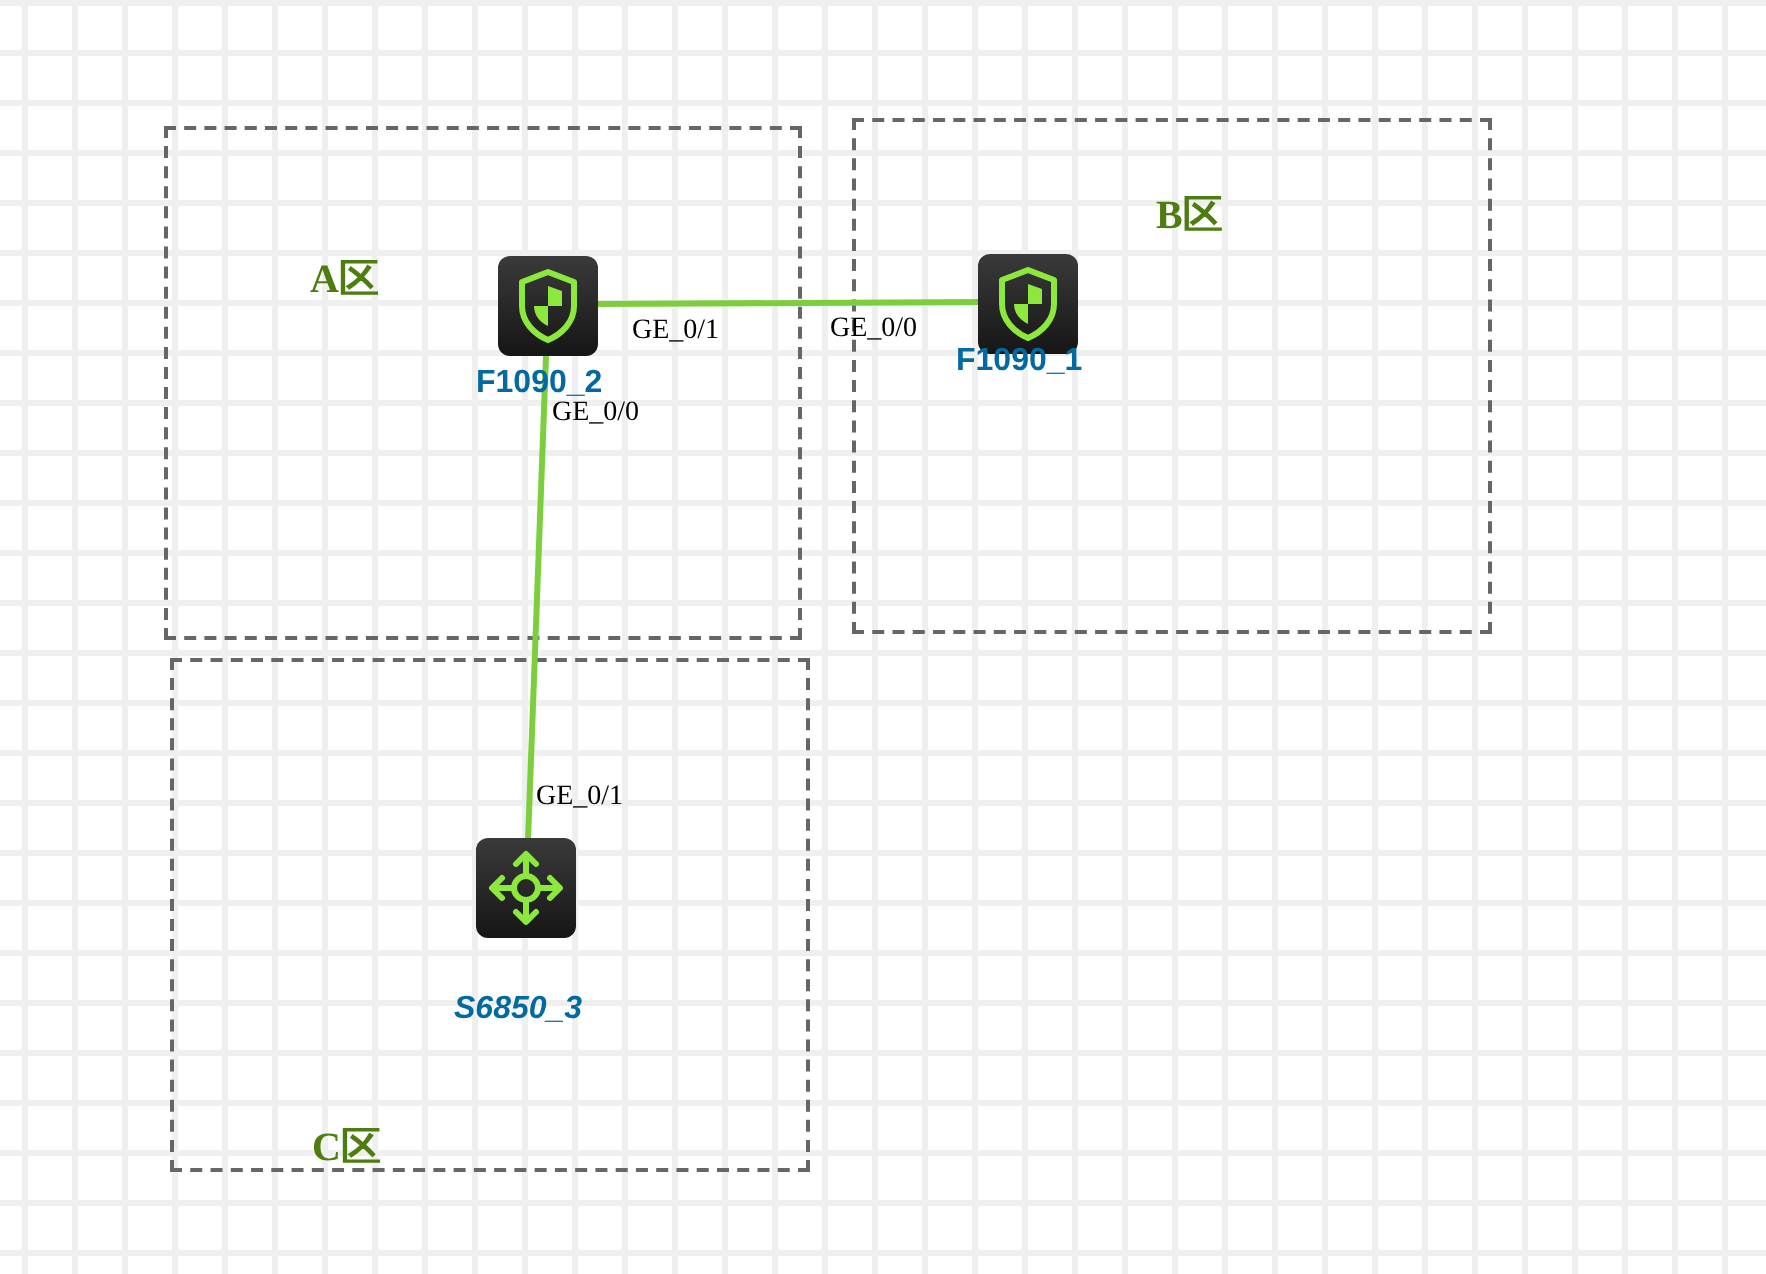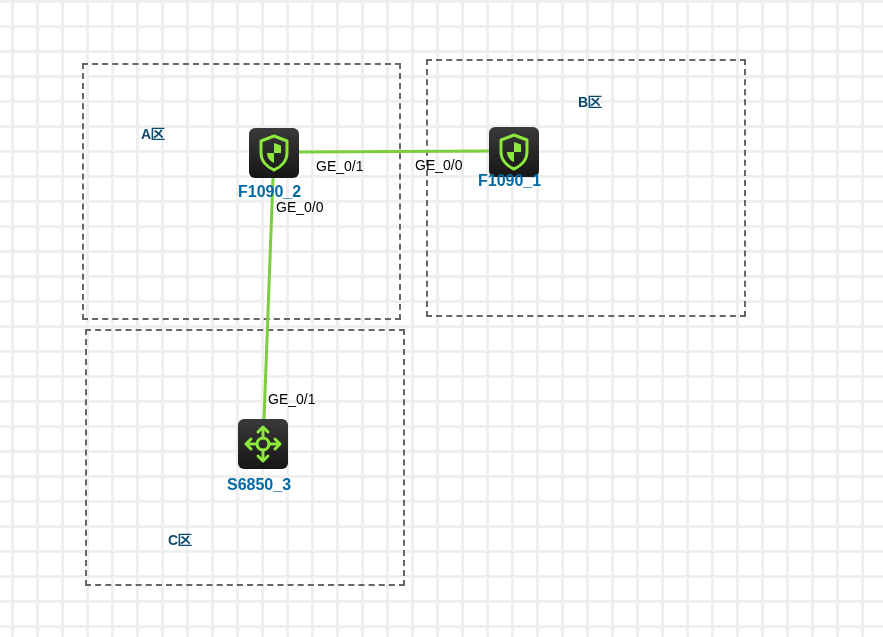"B区" .zone-label { color: #0c4a6e -> #4d7c0f; font-family: Liberation Sans, sans-serif -> Liberation Serif, serif; font-size: 14px -> 20px }
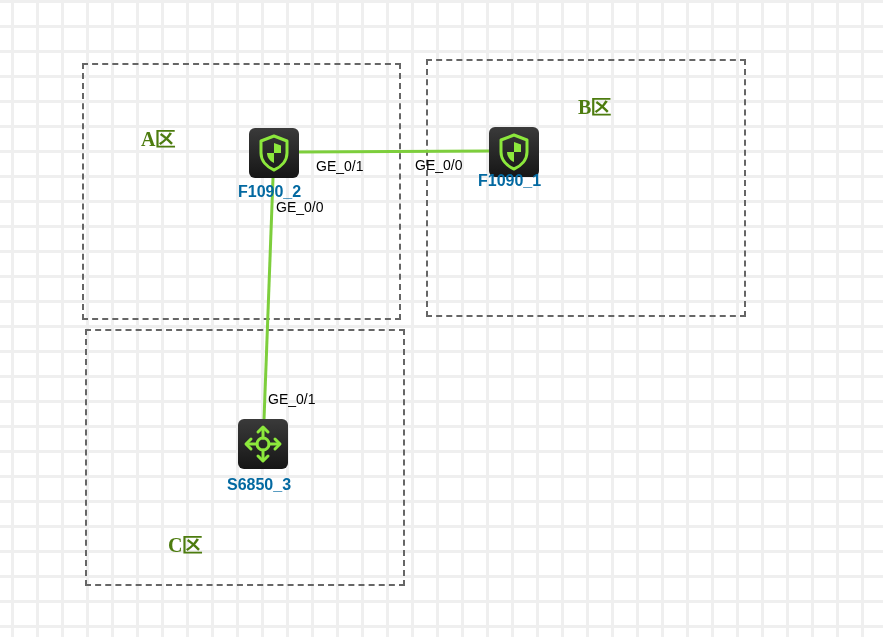"A区" div.zone-label { left: 141px -> 155px }
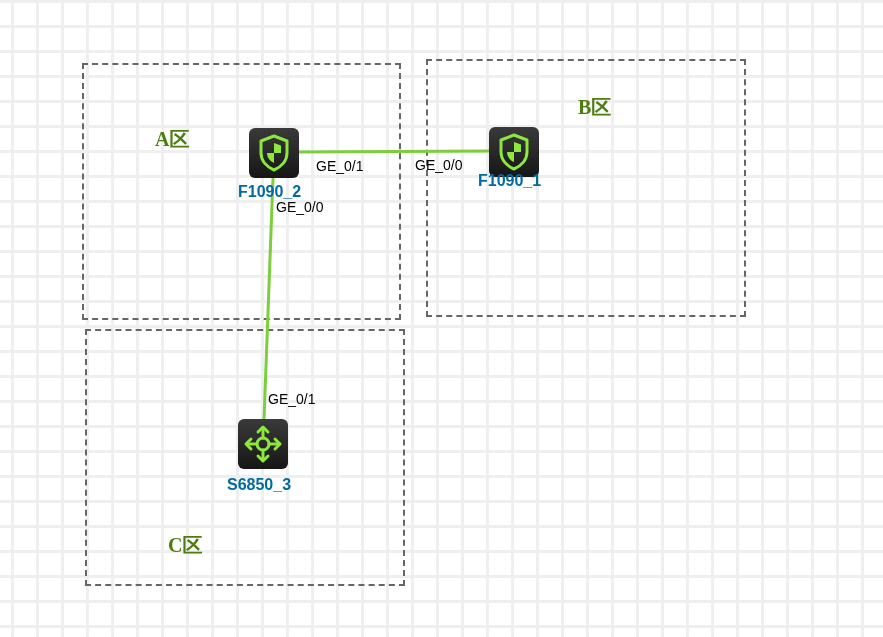"GE_0/1" .port { font-family: Liberation Sans, sans-serif -> Liberation Serif, serif }
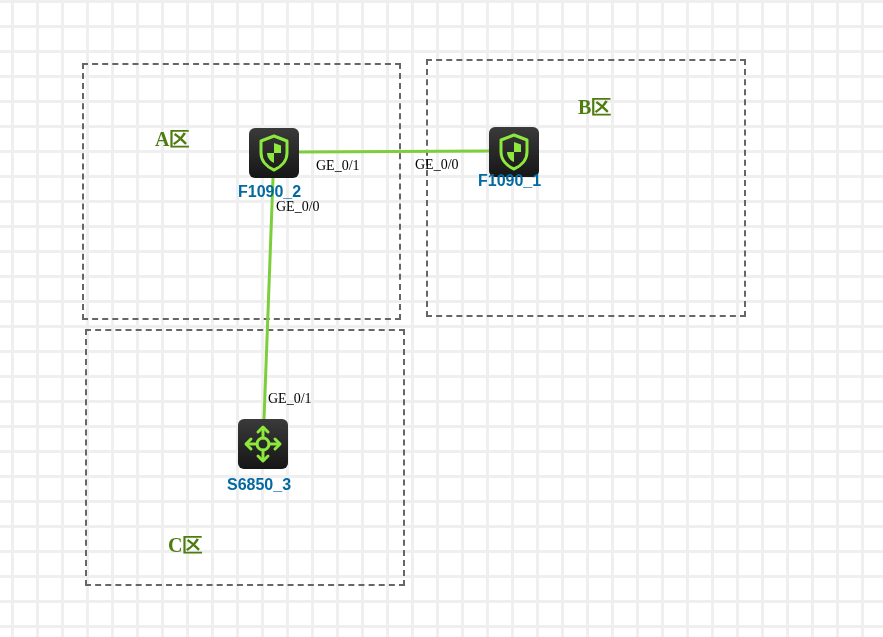"S6850_3" div.dev-label { font-style: none -> italic; top: 476px -> 496px }
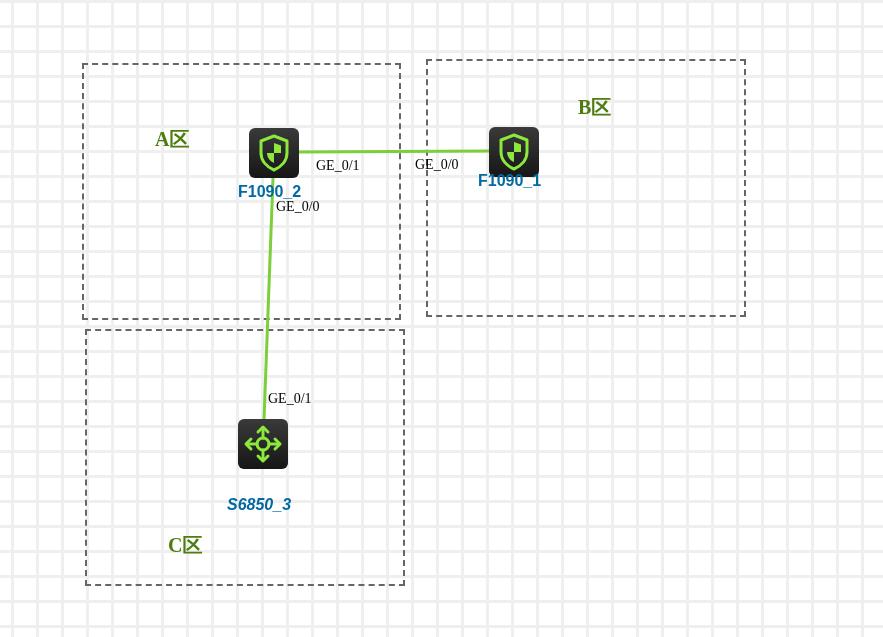"C区" div.zone-label { margin-left: 12px -> none; top: 532px -> 560px }
